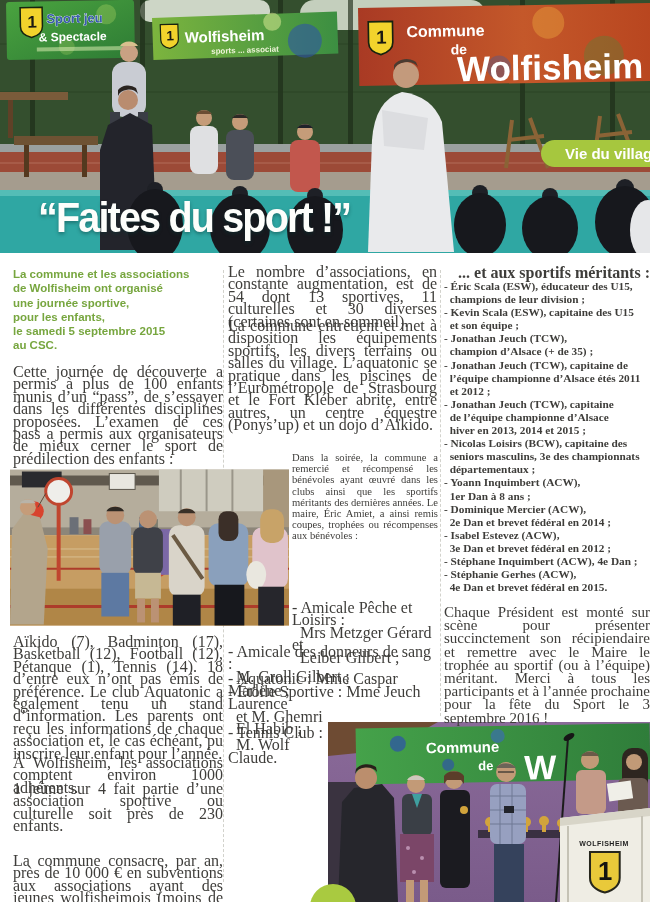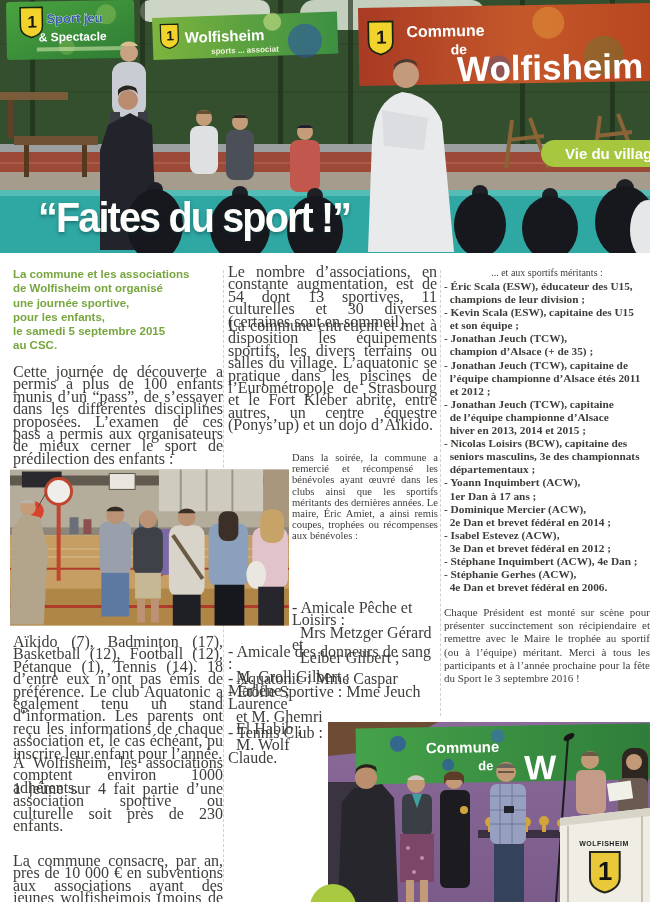"... et aux sportifs méritants" .r-head { font-size: 10px -> 16px; font-weight: normal -> bold; text-align: center -> right }
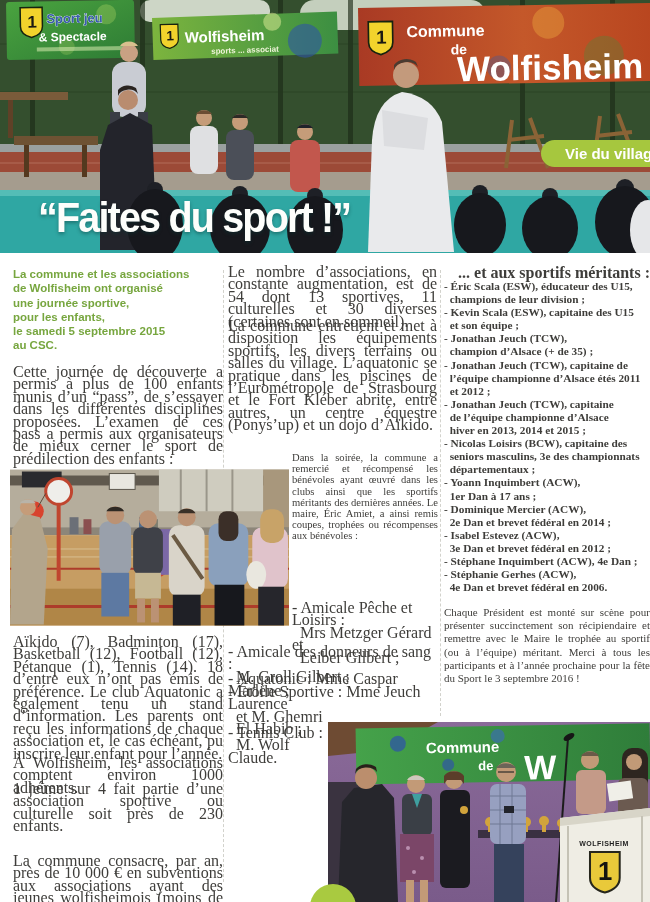"- Yoann Inquimbert (ACW)," div { text: 17 -> 8 }
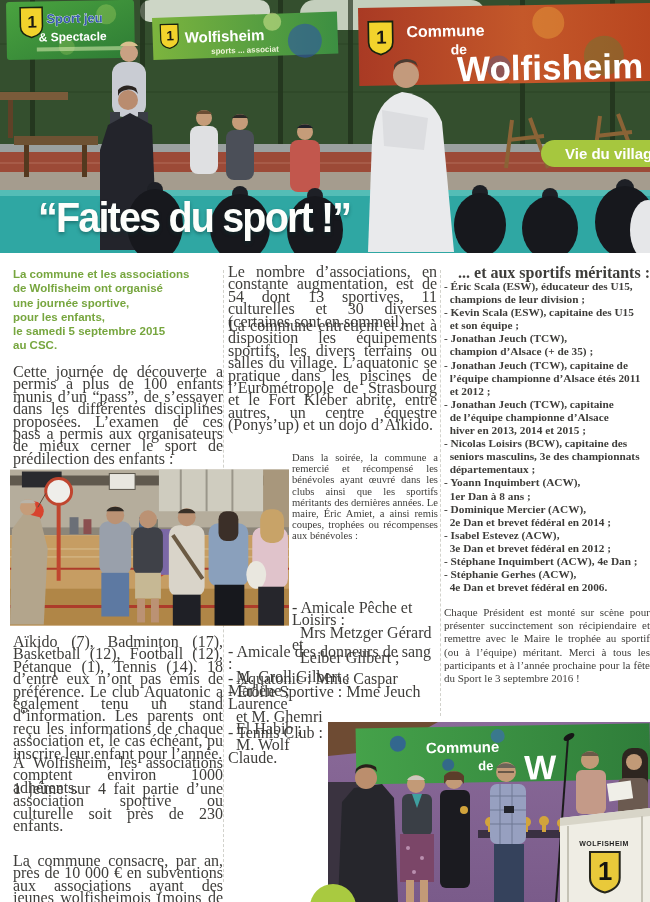"- Stéphanie Gerhes (ACW)," div { text: 2006 -> 2015 }
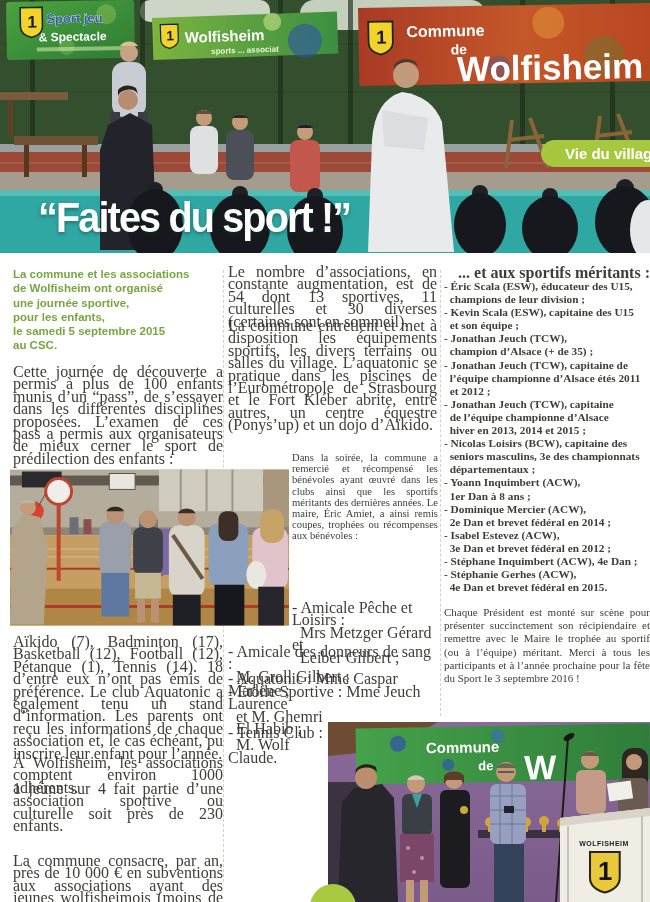"Chaque Président est monté sur" .r-close { font-size: 11px -> 15px }
